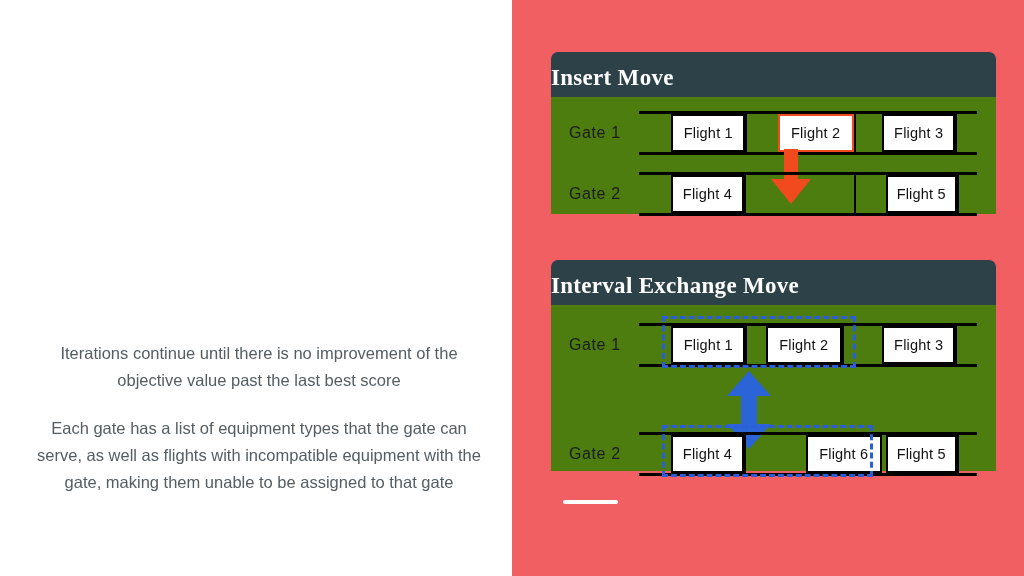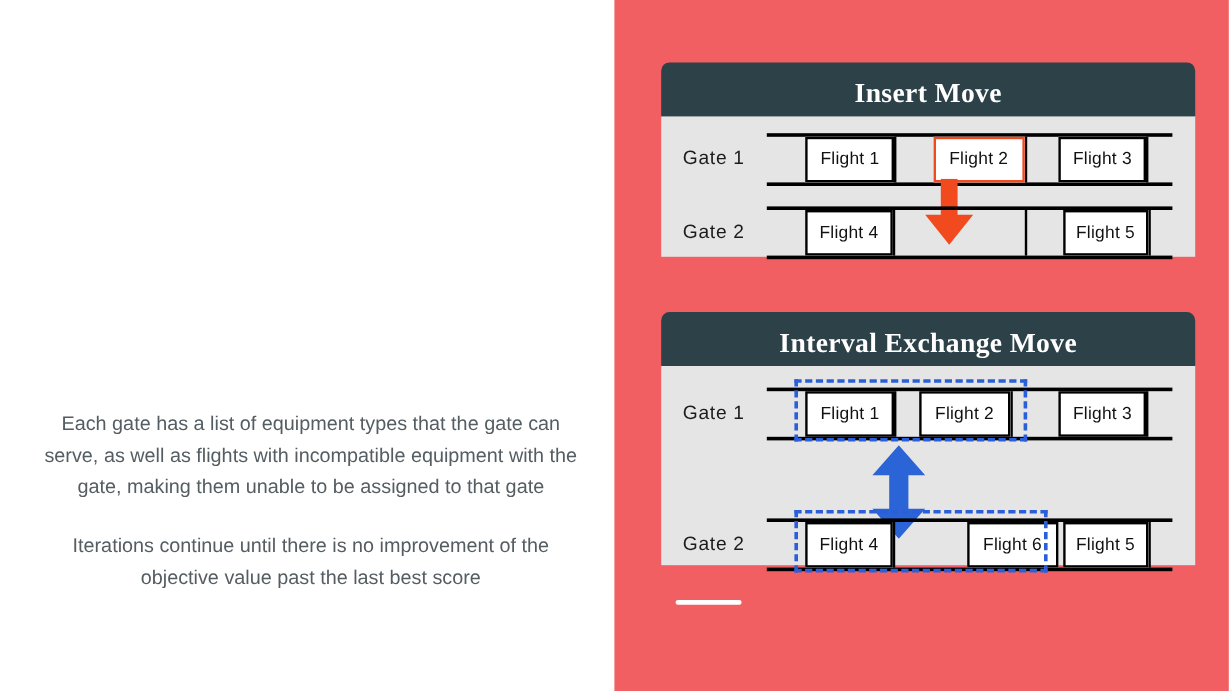"Insert Move" .card-header { justify-content: center -> flex-start }
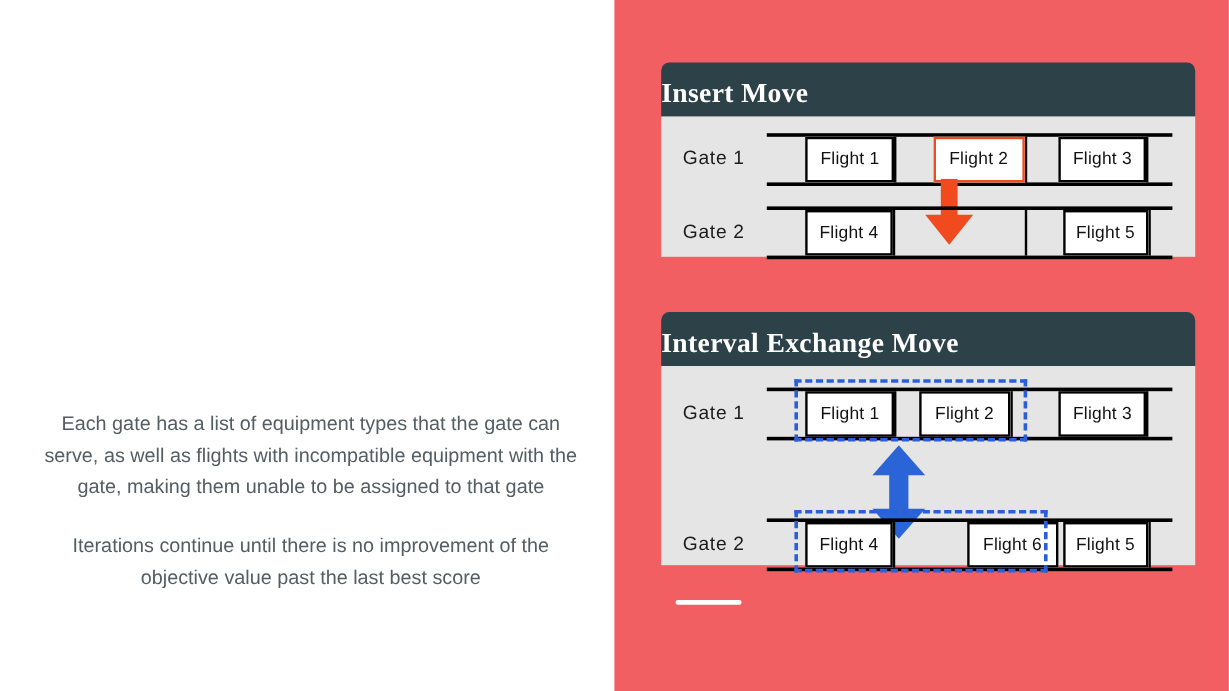"Gate 1" .card-body { background: #e5e5e5 -> #4d7c0f }
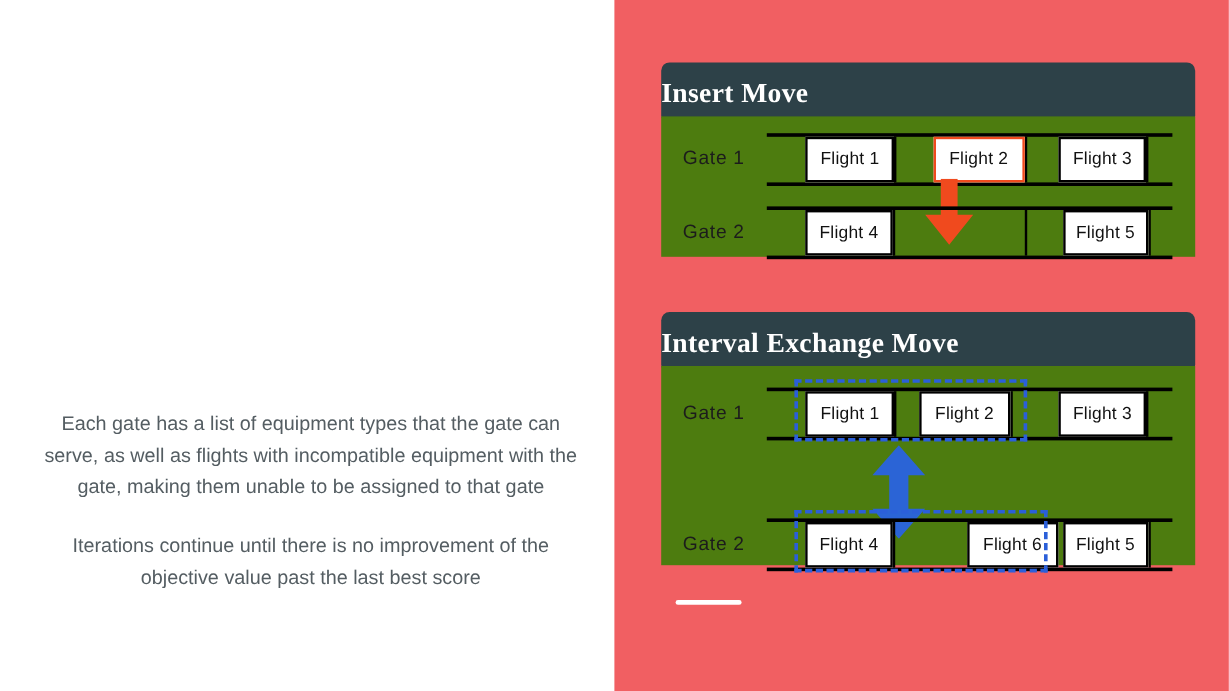"Each gate has a list" p.body-para { order: before "Iterations continue until there is" -> after "Iterations continue until there is" }
